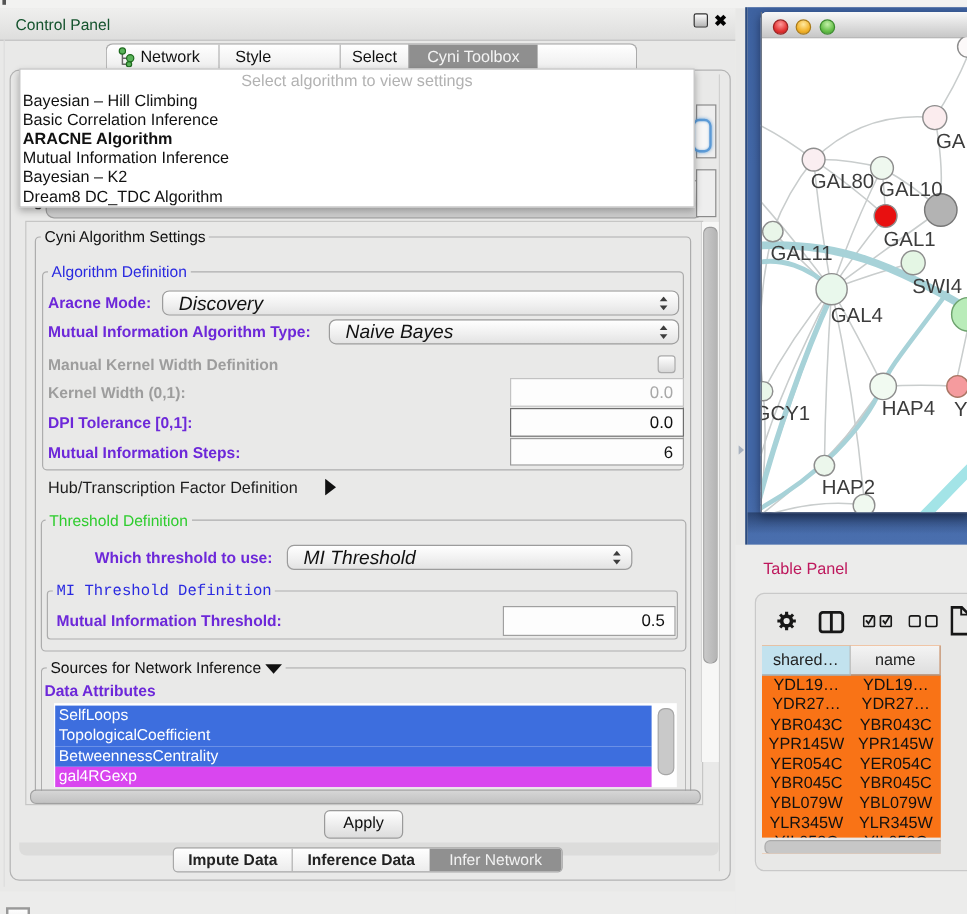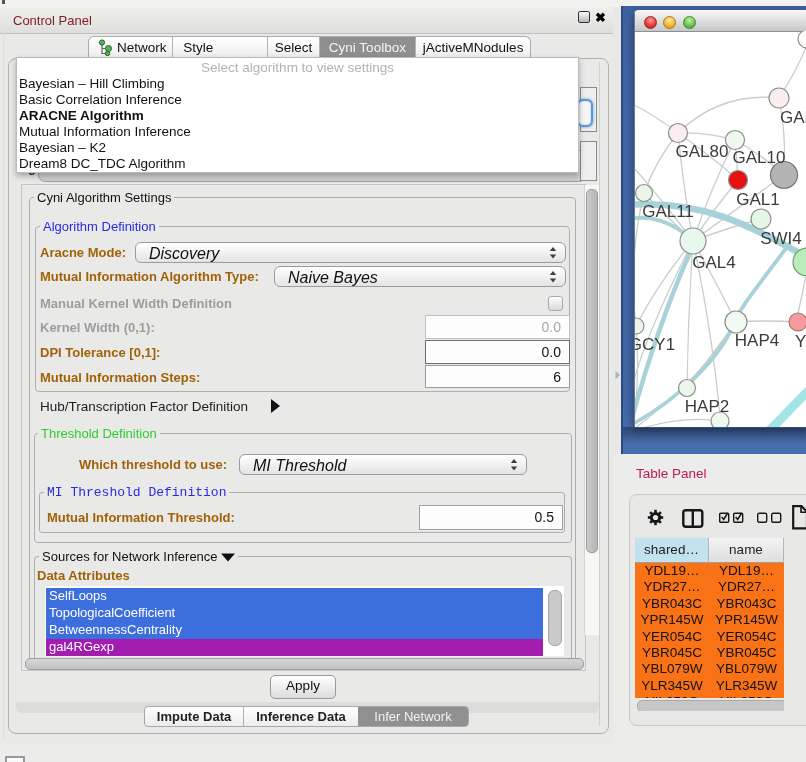"Control Panel" div.ab { color: #7f1d1d -> #14532d }
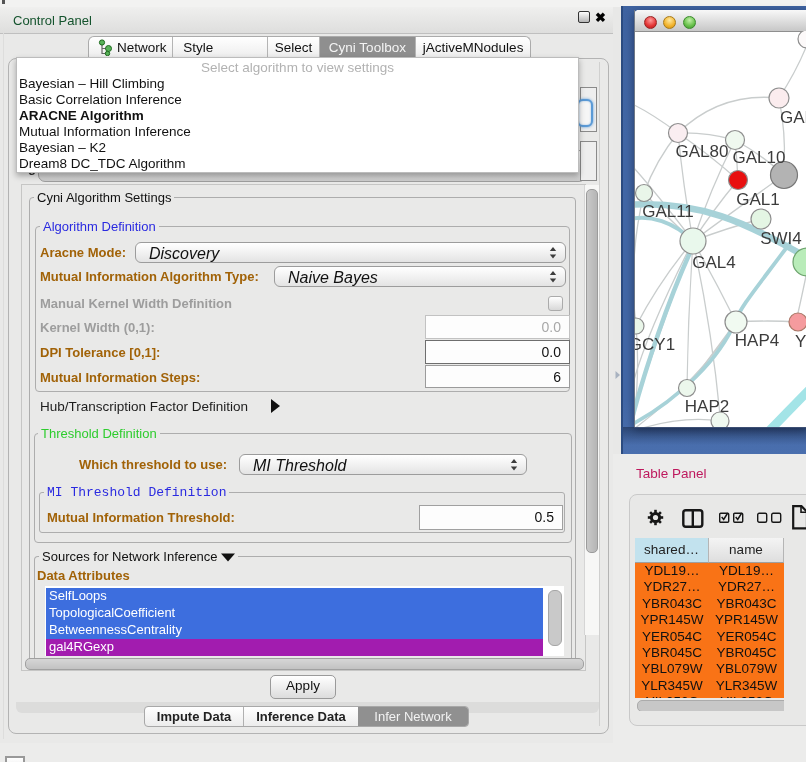"jActiveMNodules" div { html: <div>jActiveMNodules</div> -> none }
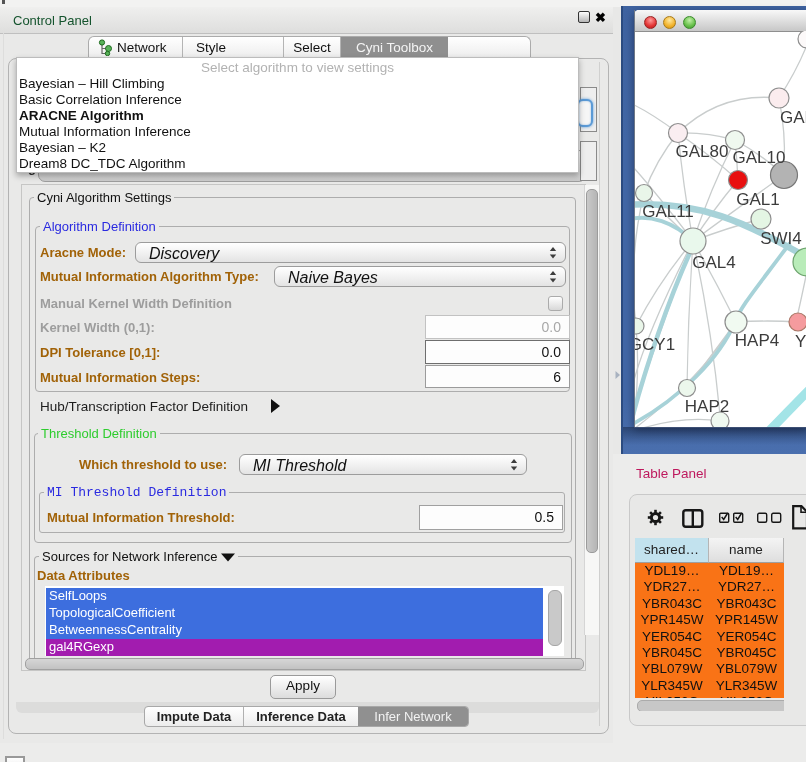"Aracne Mode:" .blbl { color: #a16207 -> #6d28d9 }
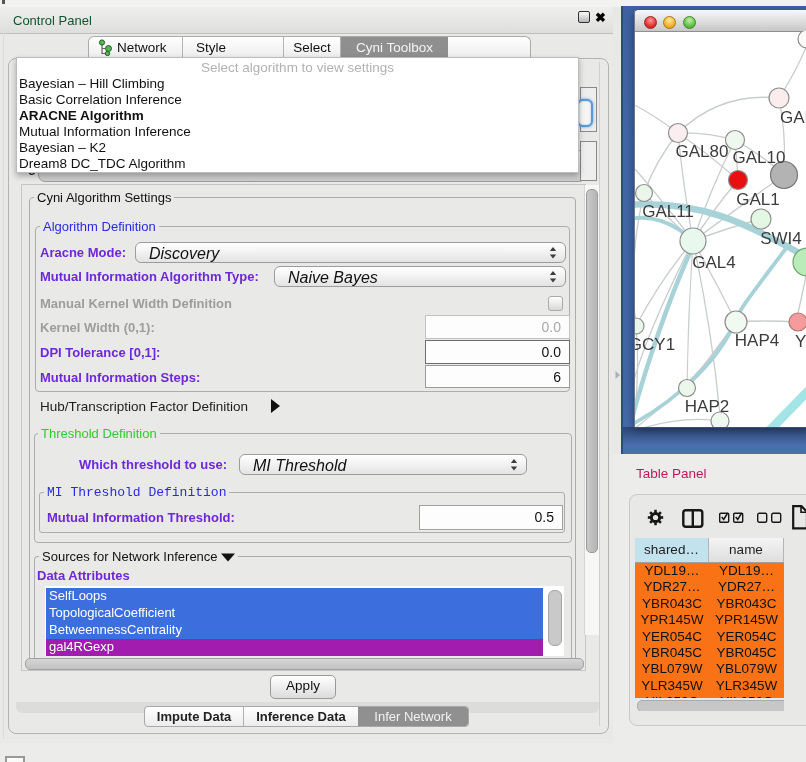"gal4RGexp" div { background: #a21caf -> #d946ef }
